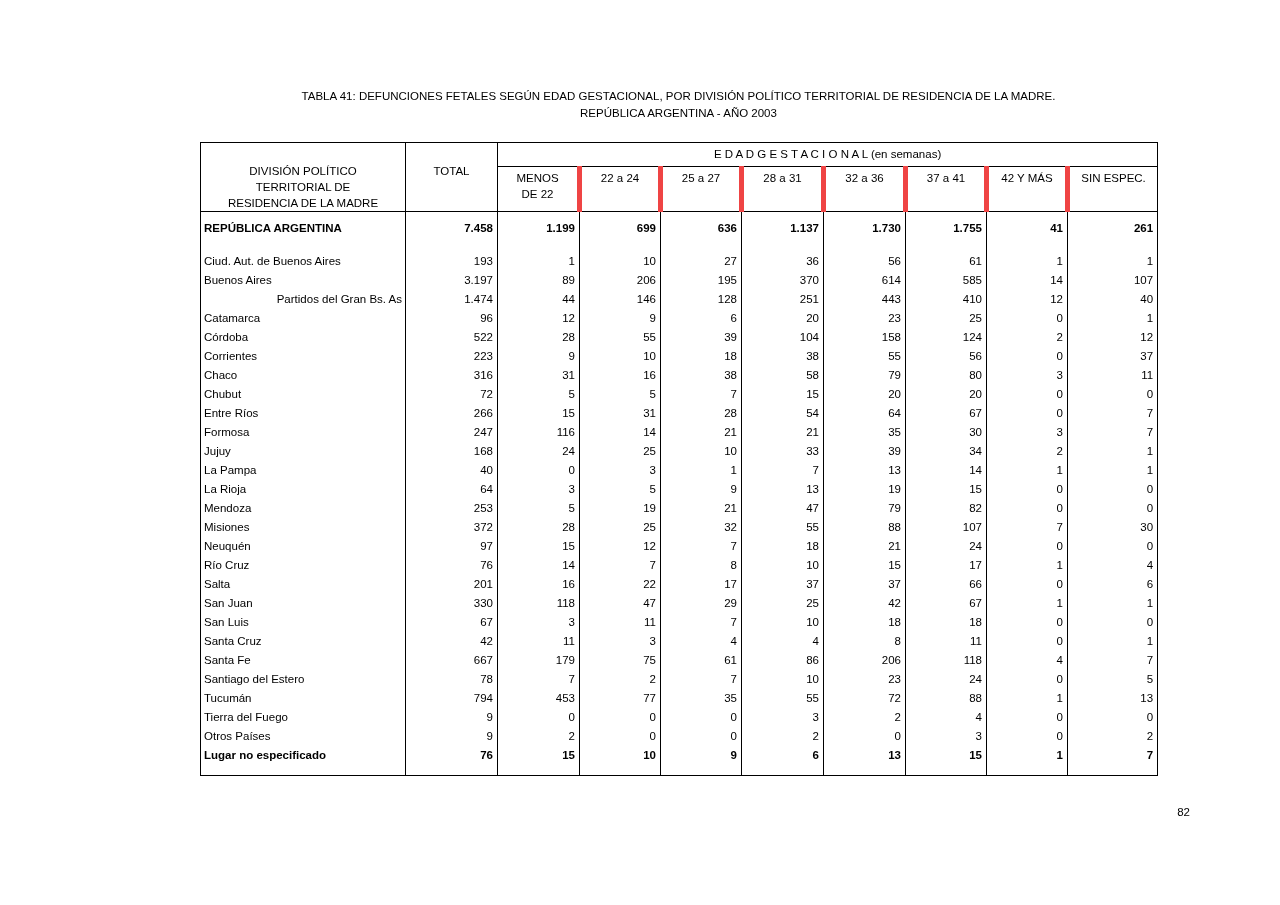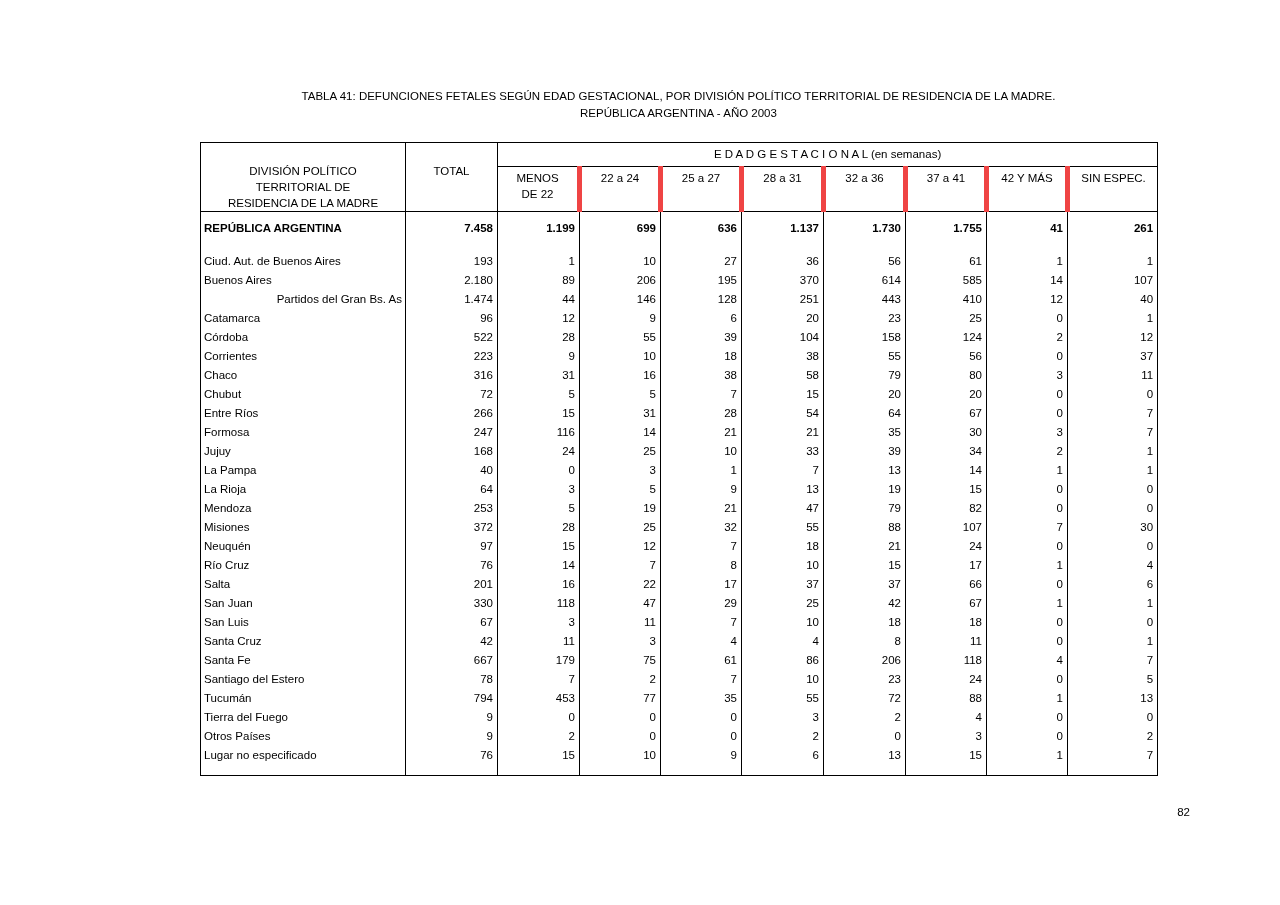"2.180" td.num { text: 2.180 -> 3.197 }
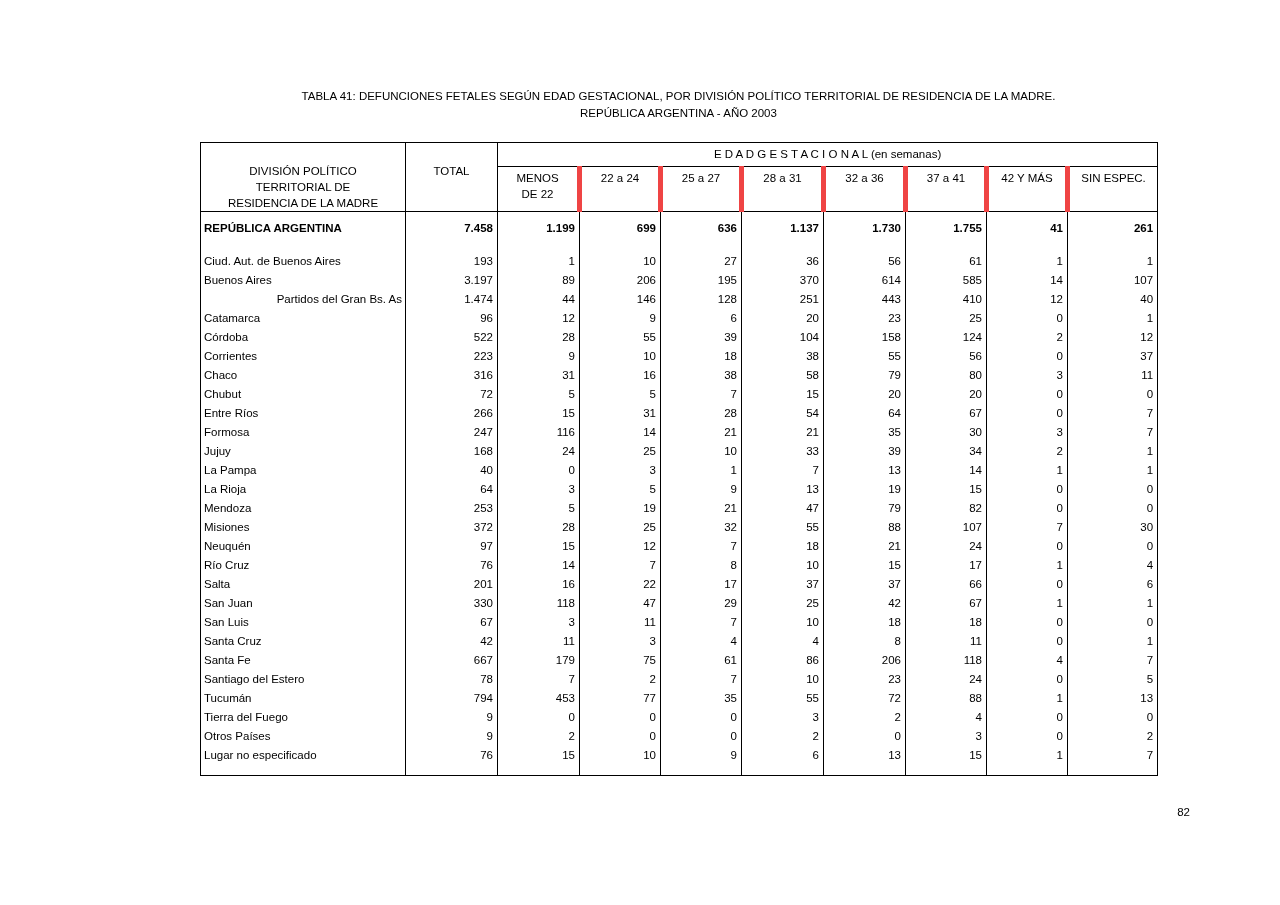"Lugar no especificado" tbody tr:last-child td { font-weight: none -> bold }
